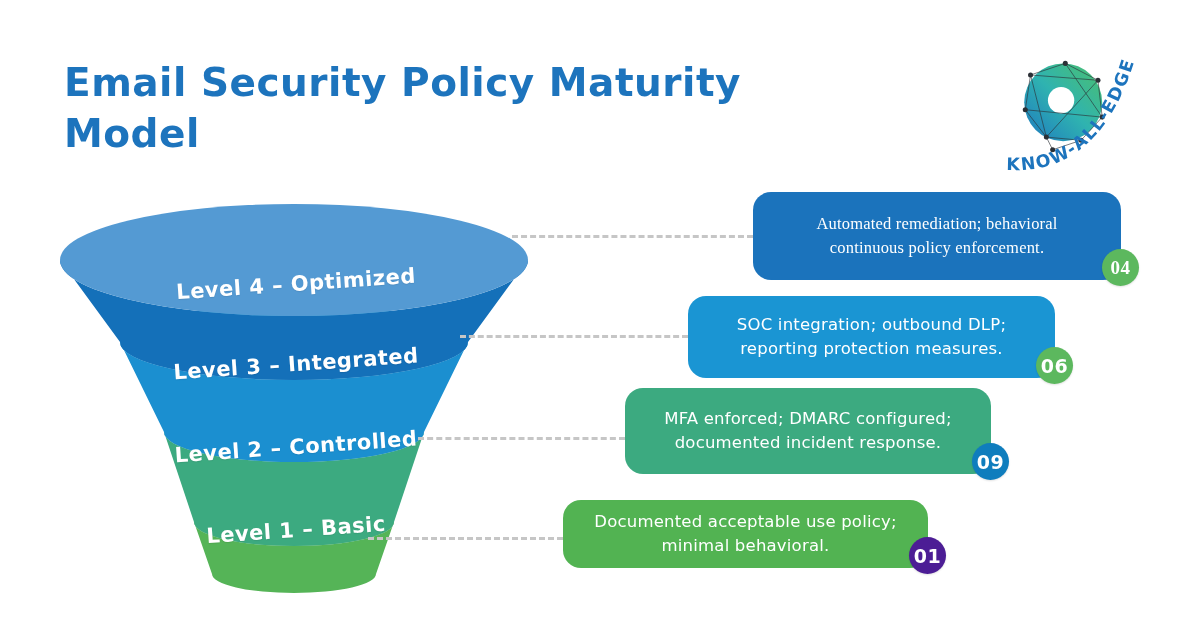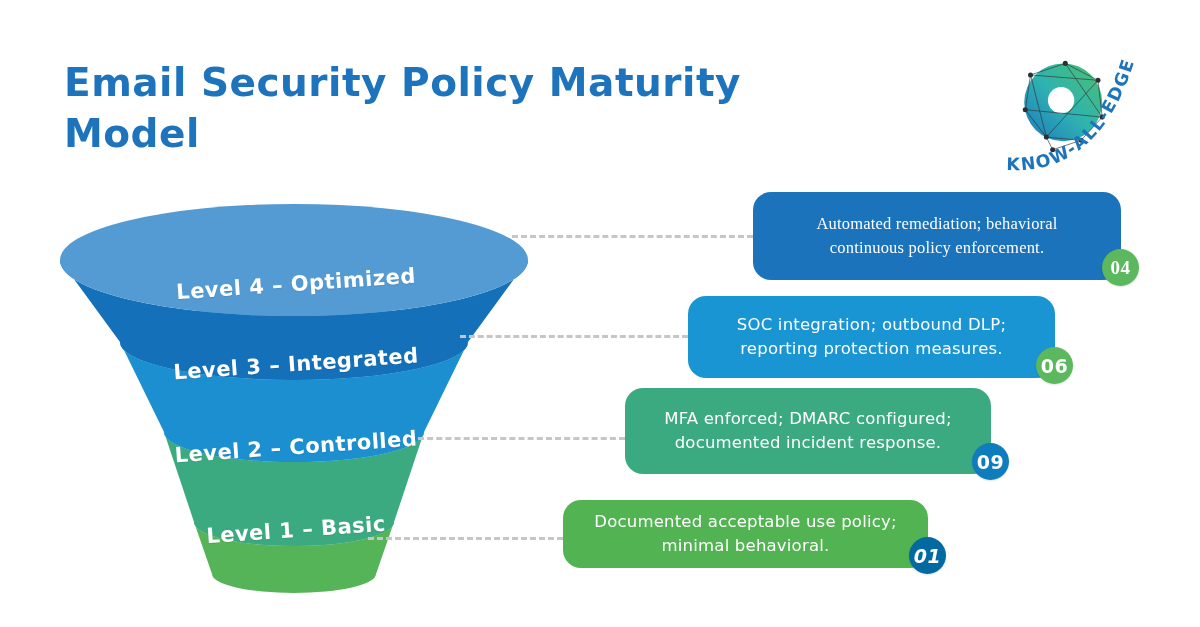"01" div.badge { background-color: #0369a1 -> #4c1d95; font-style: italic -> none }
